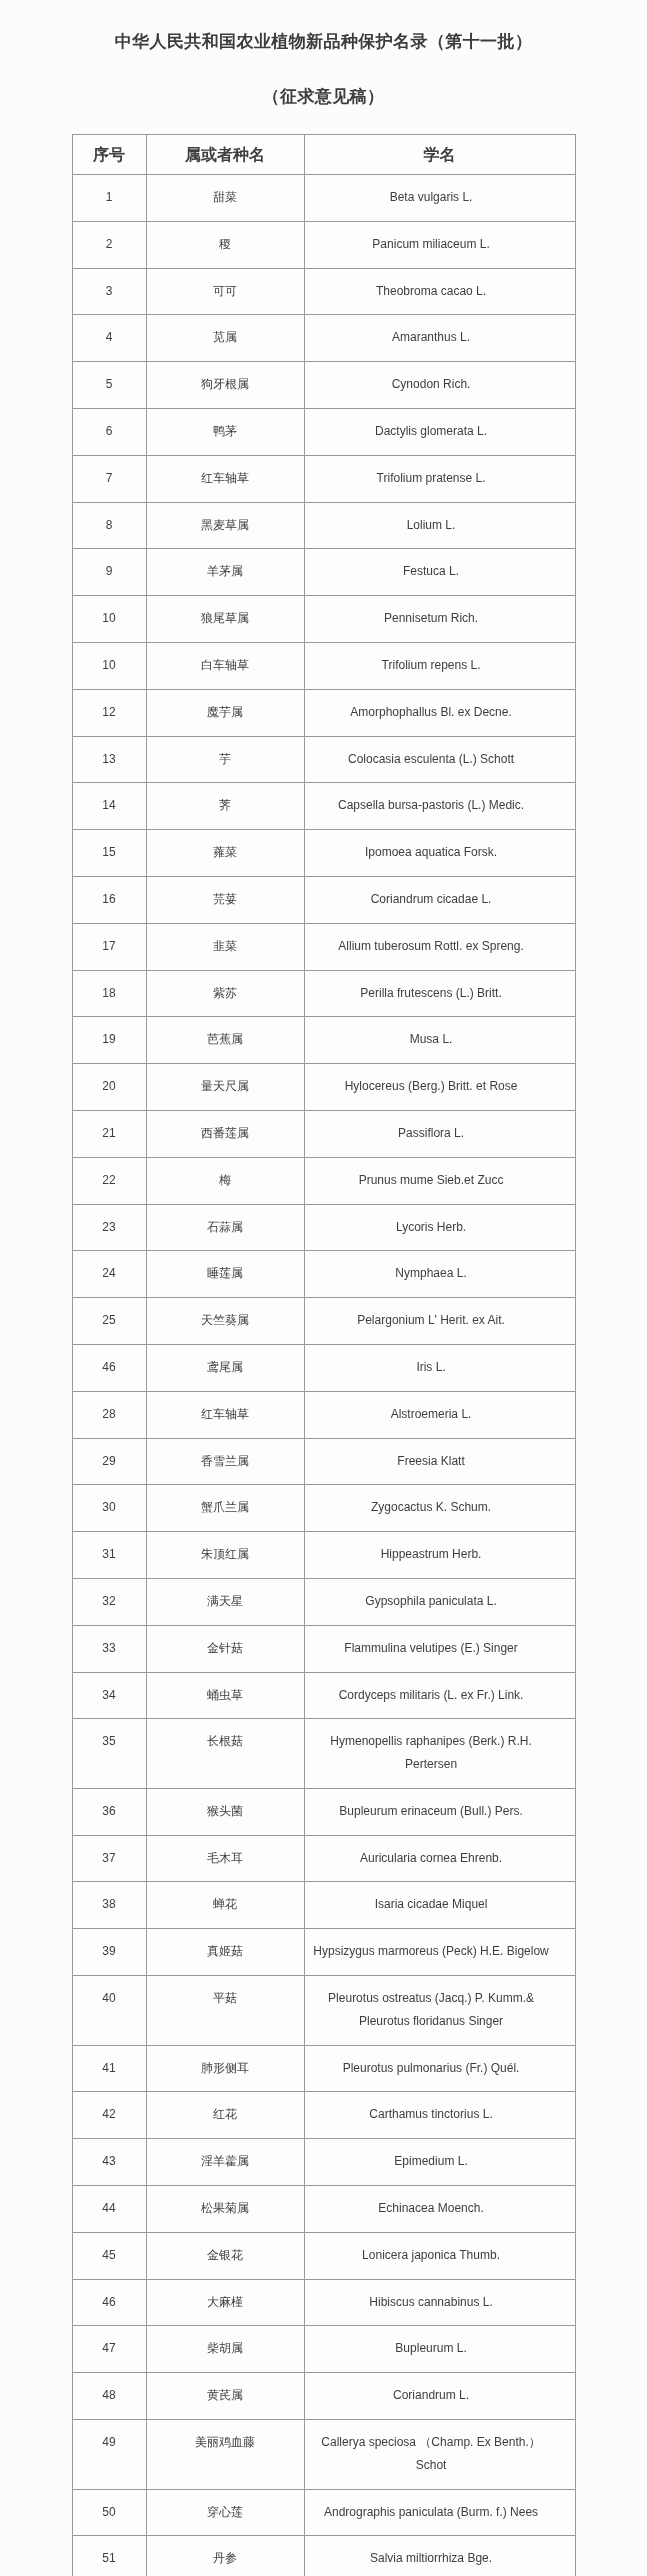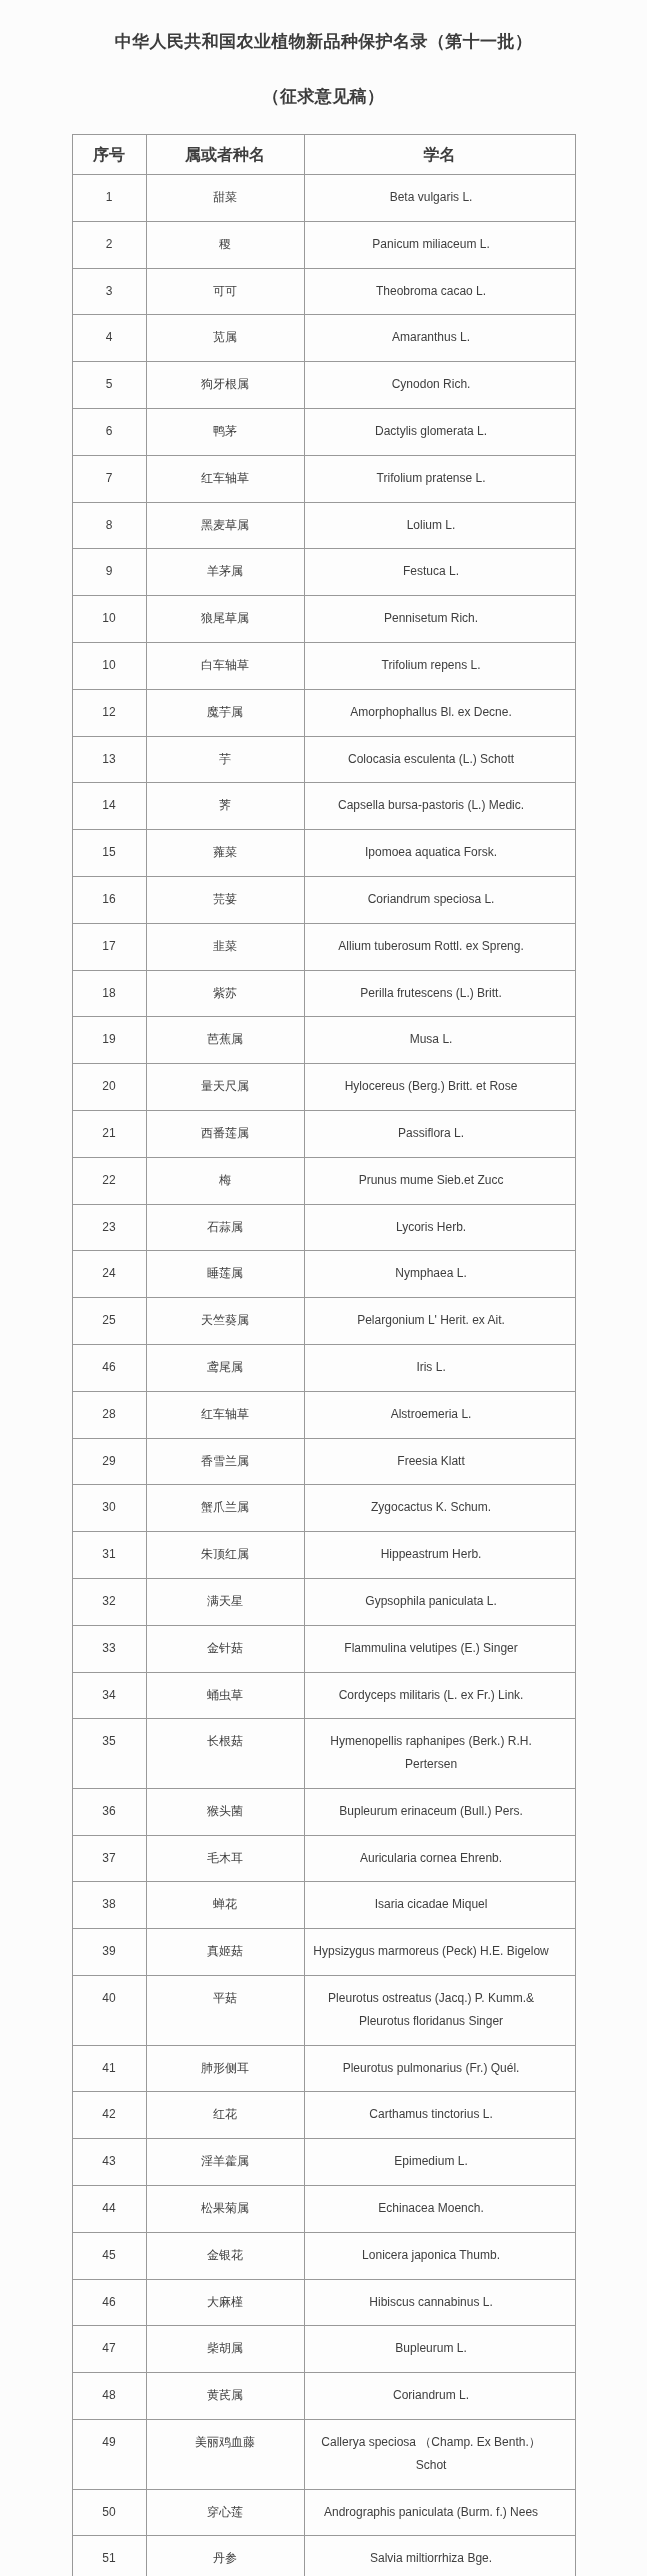"Coriandrum speciosa L." td.latin-cell { text: speciosa -> cicadae }
